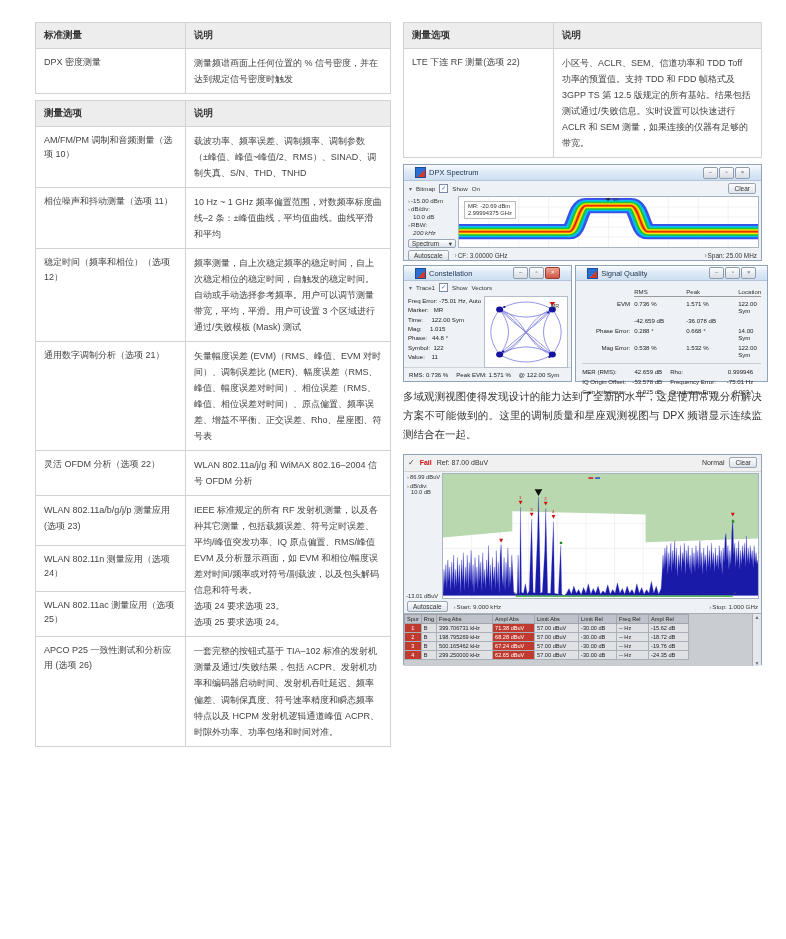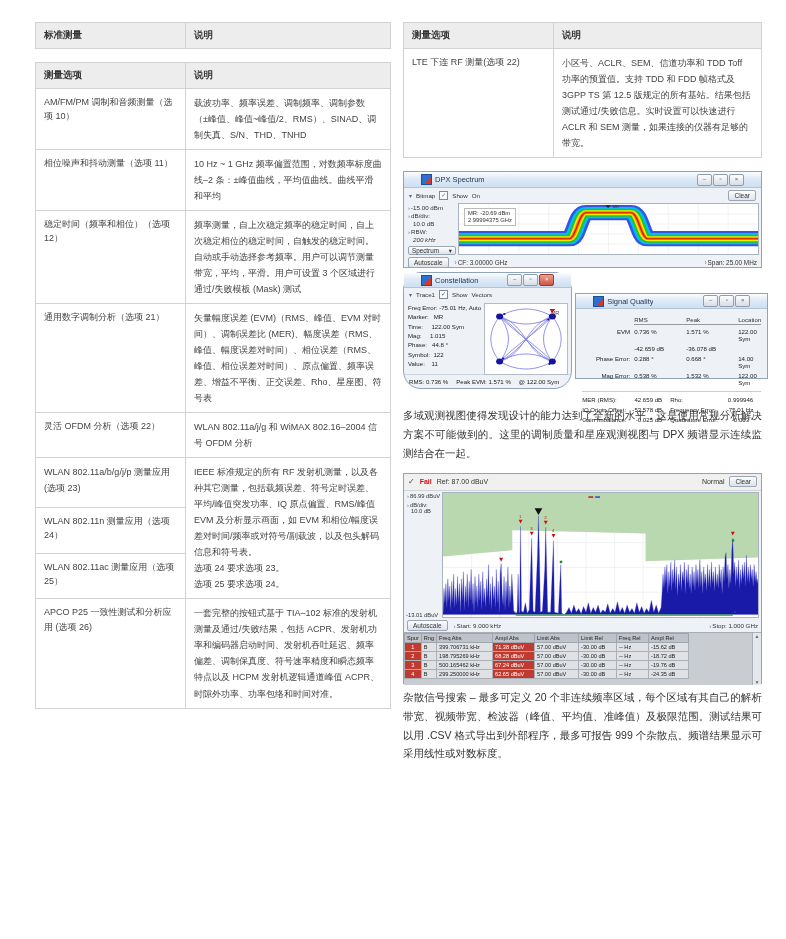"标准测量" table.spec { margin-bottom: 13px -> 6px }
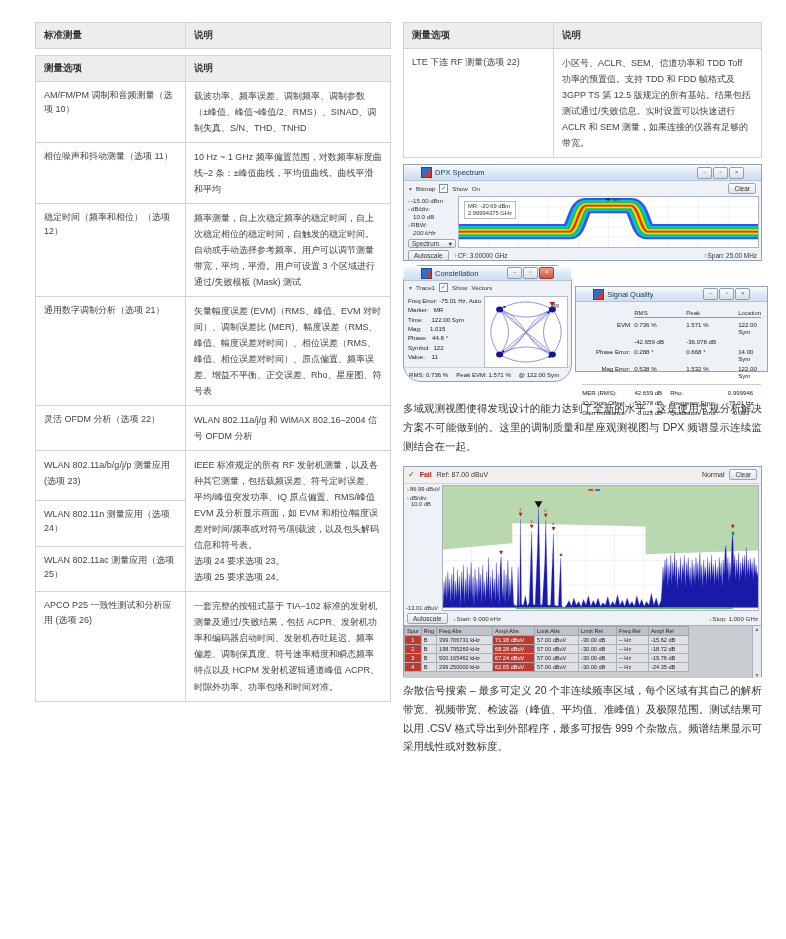"DPX 密度测量" tr { html: none -> <tr> <td>DPX 密度测量</td> <td>测量频谱画面上任何位置的 % 信号密度，并在达到规定信号密度时触发</td> </tr> }
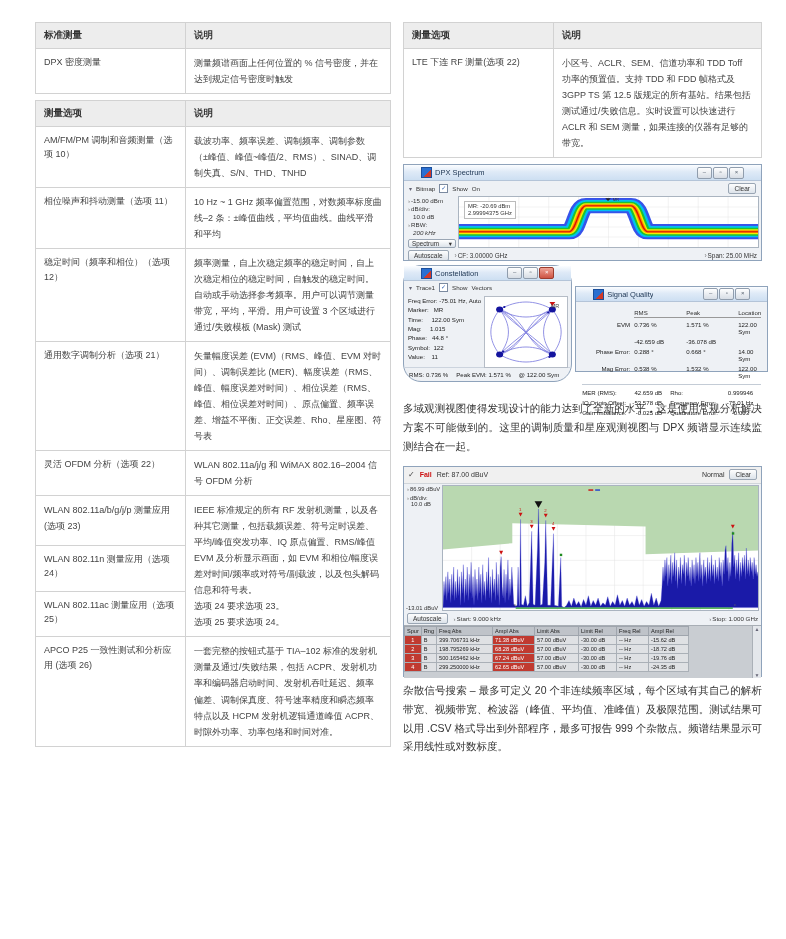"DPX Spectrum" .titlebar { padding: 0 17px -> 0 11px }
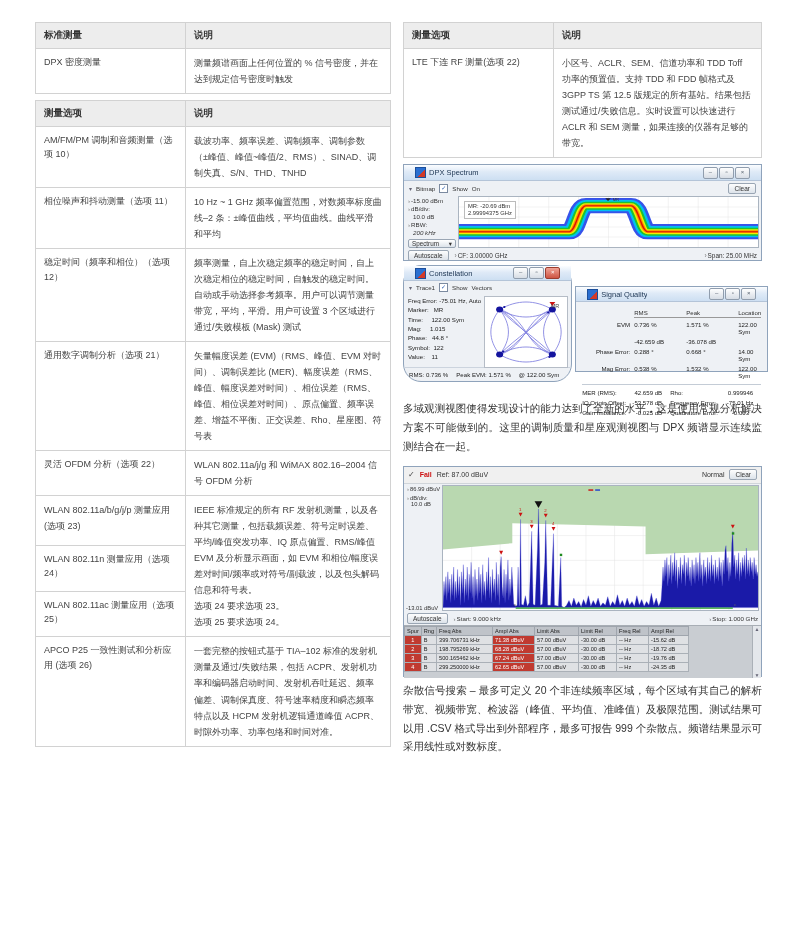"Constellation" div.win { border-radius: 18px -> none; margin-bottom: 12px -> 0 }
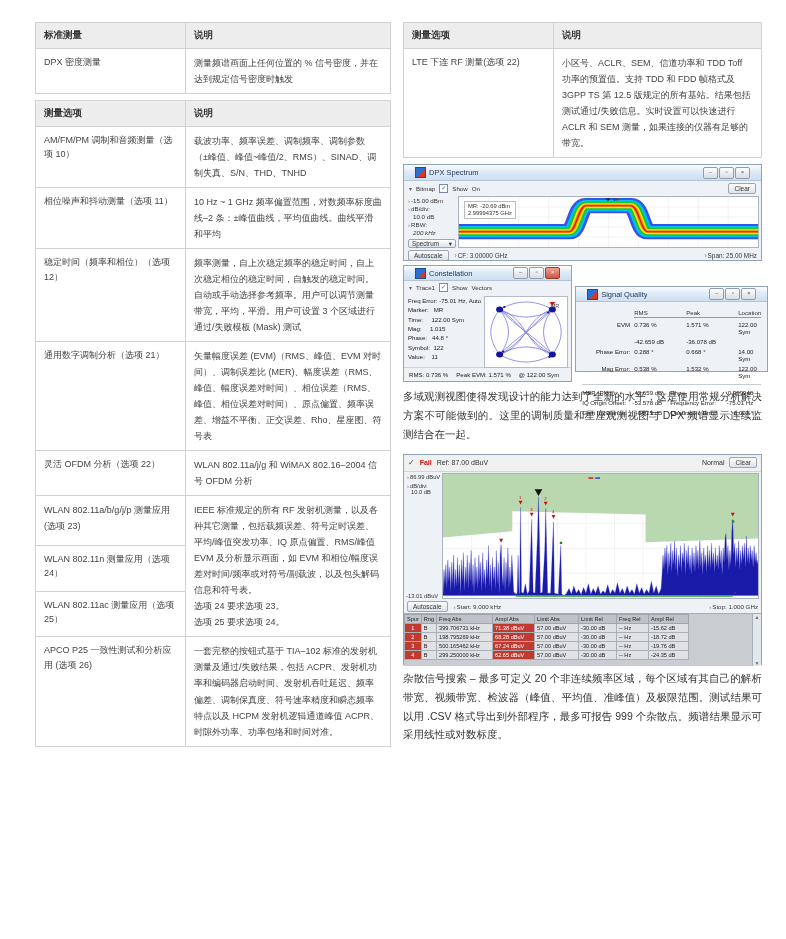"Signal Quality" .sq-win { height: 86px -> 117px; margin-top: 21px -> none }
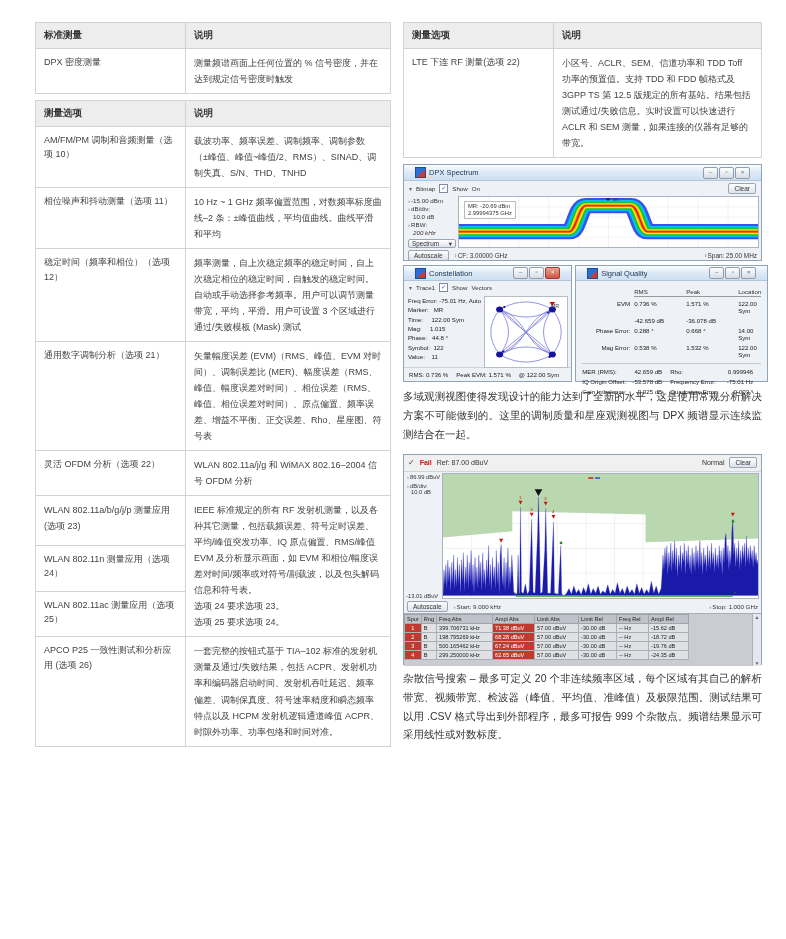"杂散信号搜索 – 最多可定义 20" p.para { html: <p>杂散信号搜索 – 最多可定义 20 个非连续频率区域，每个区域有其自己的解析带宽、视频带宽、检波器（峰值、平均值、准峰值）及极限范围。测试结果可以用 .CSV 格式导出到外部程序，最多可报告 999 个杂散点。频谱结果显示可采用线性或对数标度。</p> -> none }
